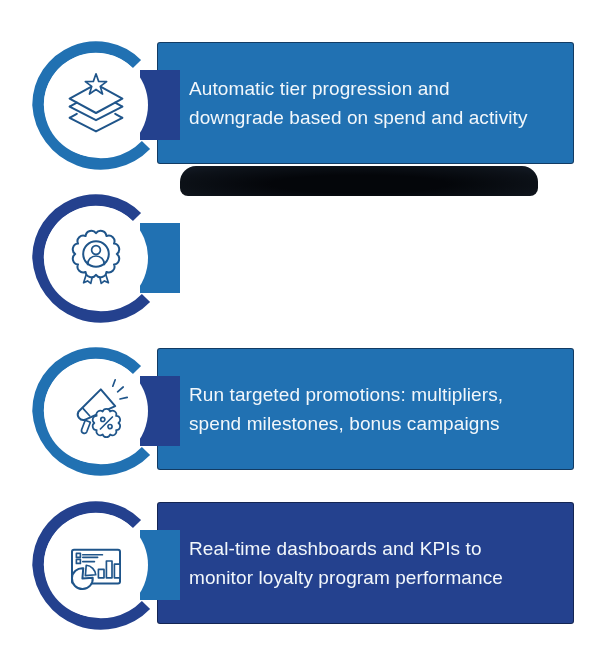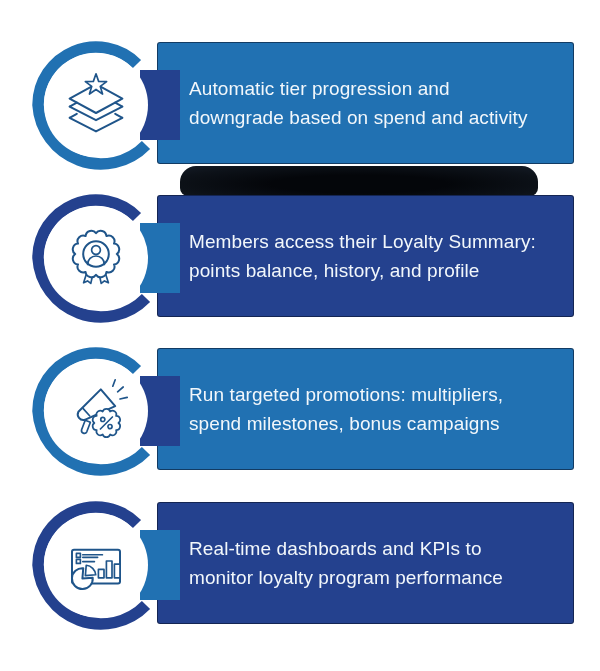"Members access their Loyalty Summary:" div.box { html: <div> <p>Members access their Loyalty Summary: points balance, history, and profile</p> </div> -> none }
